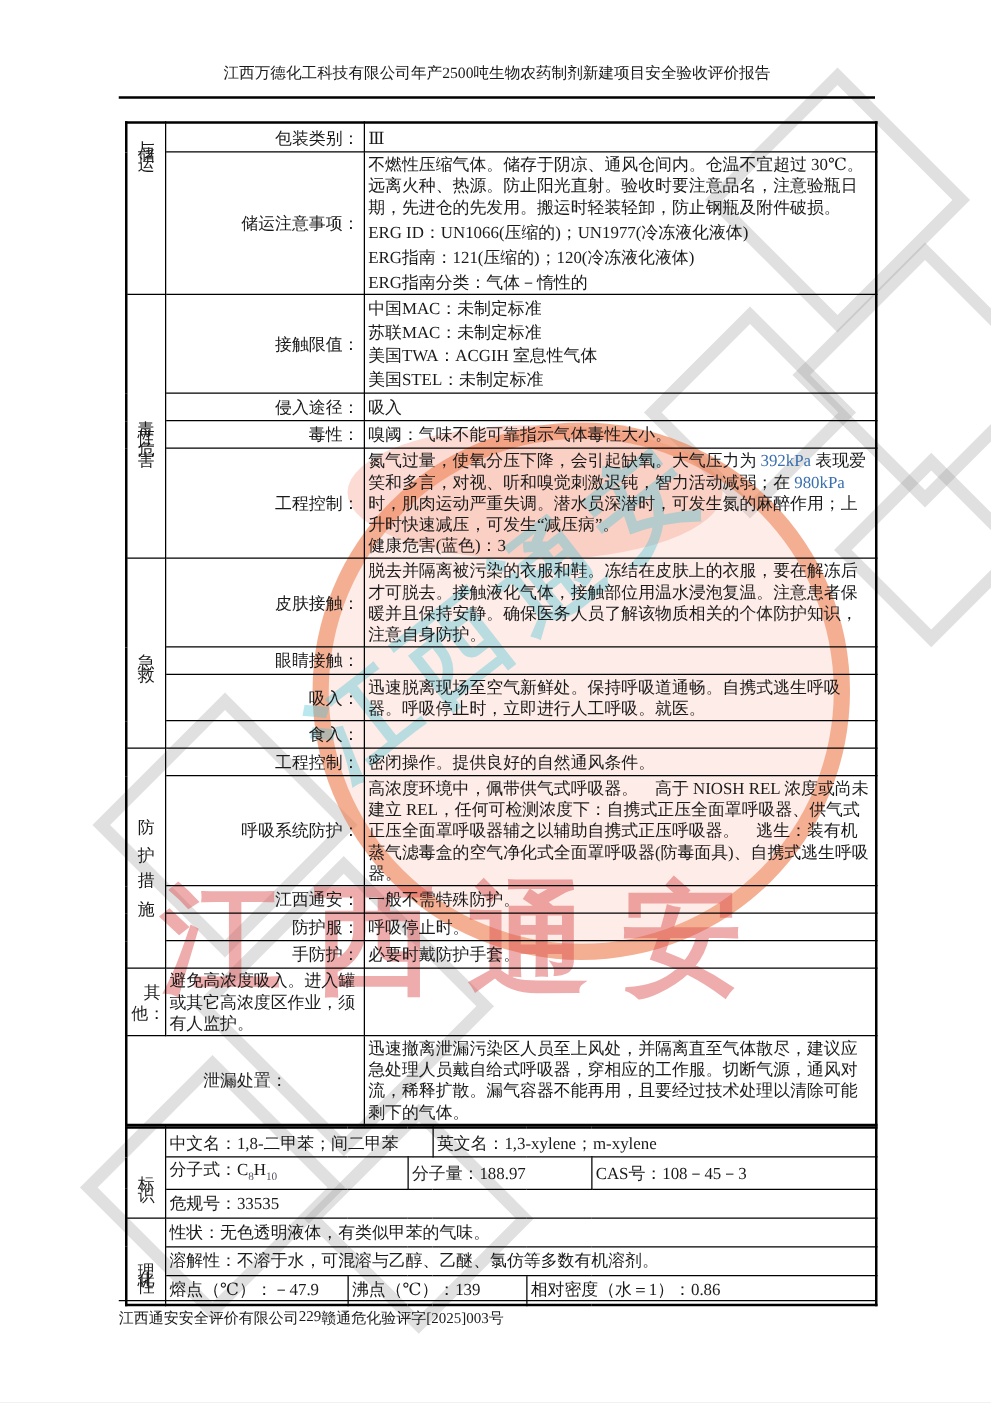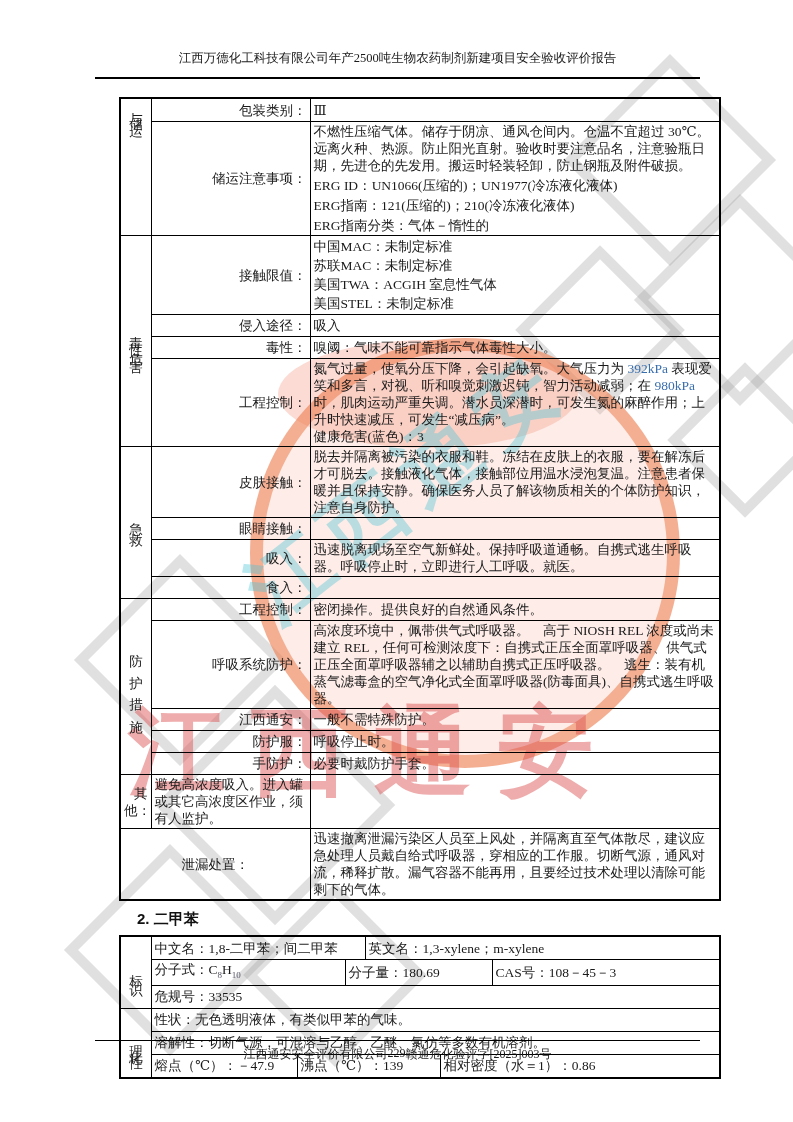"包装类别：" .content { margin-left: 19px -> none }
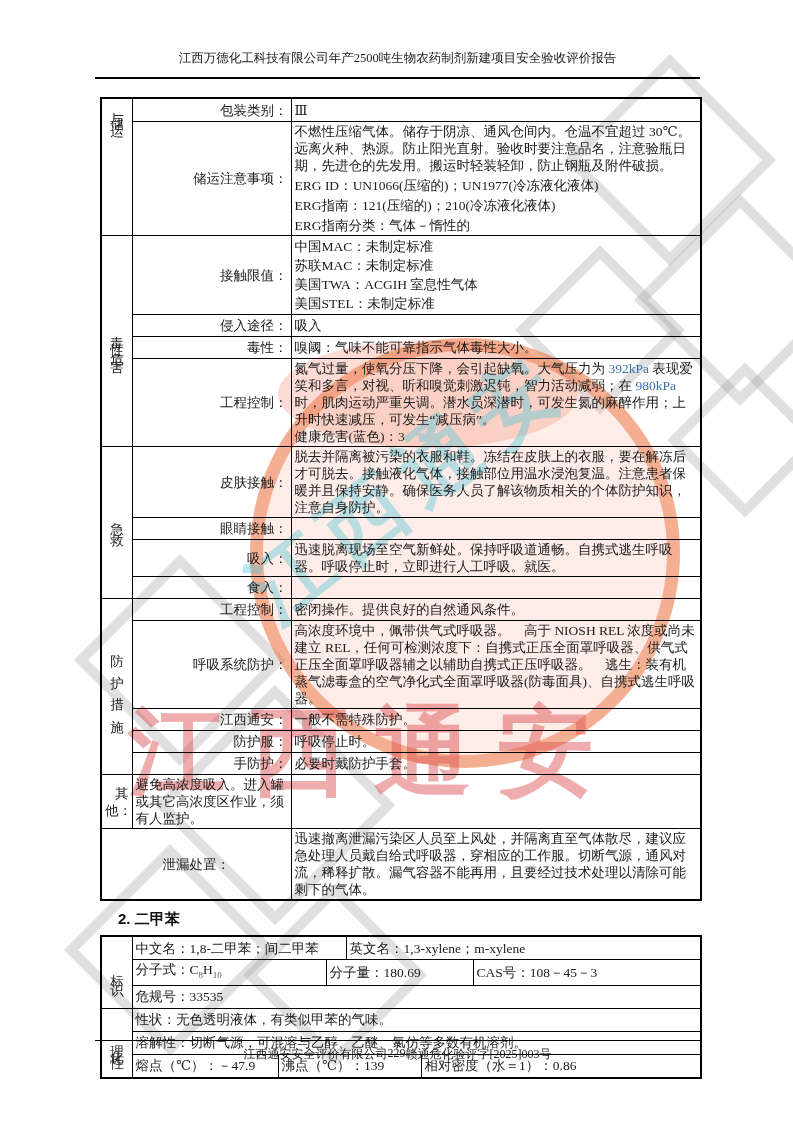"121(压缩的)；210(冷冻液化液体)" span { text: 210 -> 120 }
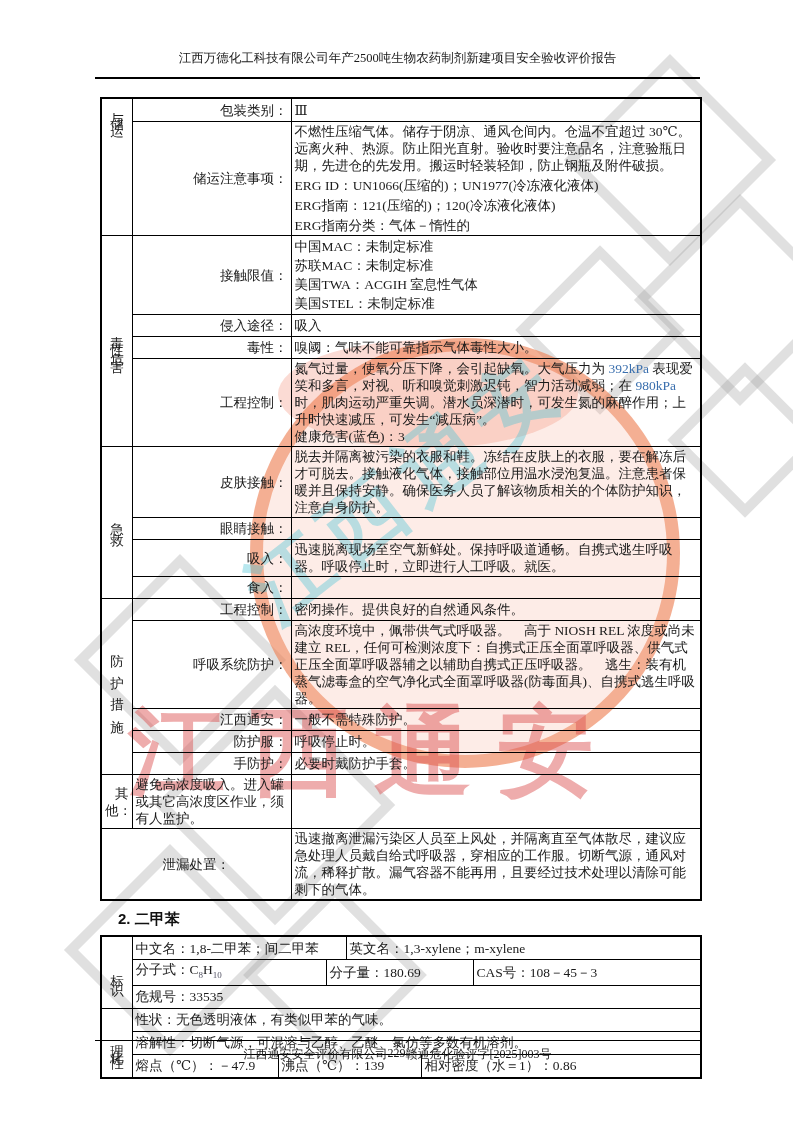"2. 二甲苯" div.heading2 { html: <div>2. 二甲苯</div> -> none }
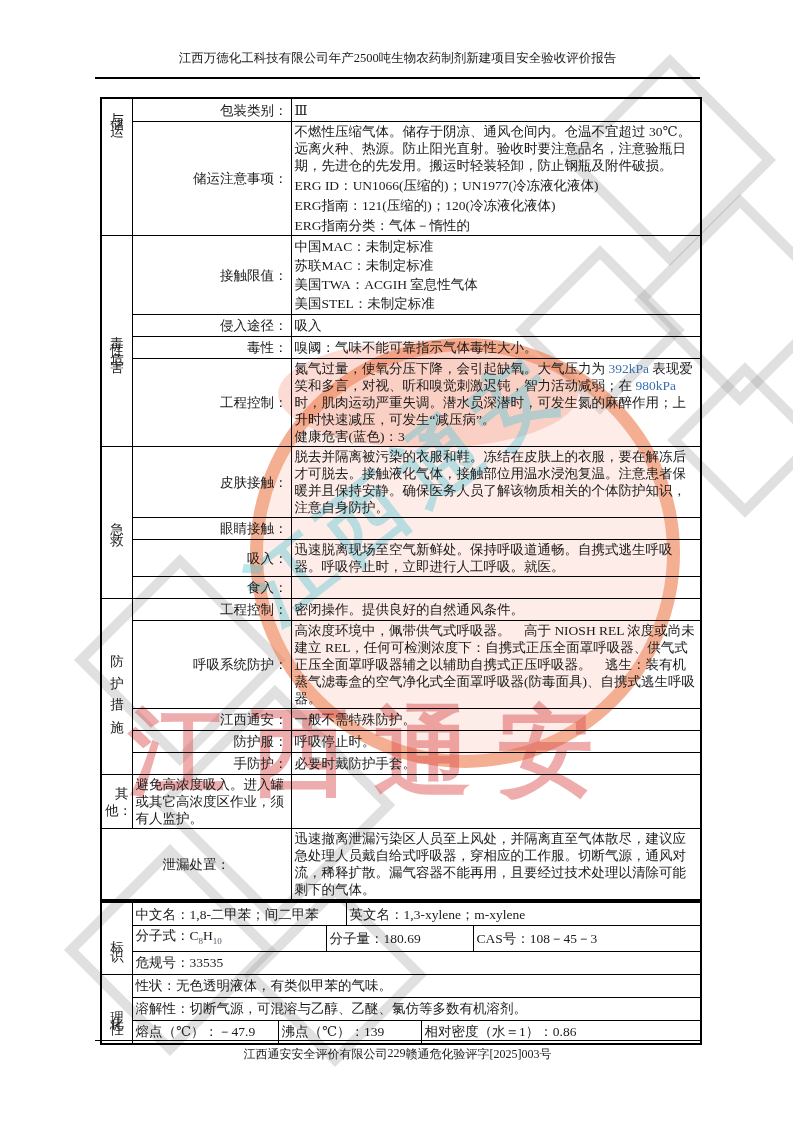"180.69" span { text: 180.69 -> 188.97 }
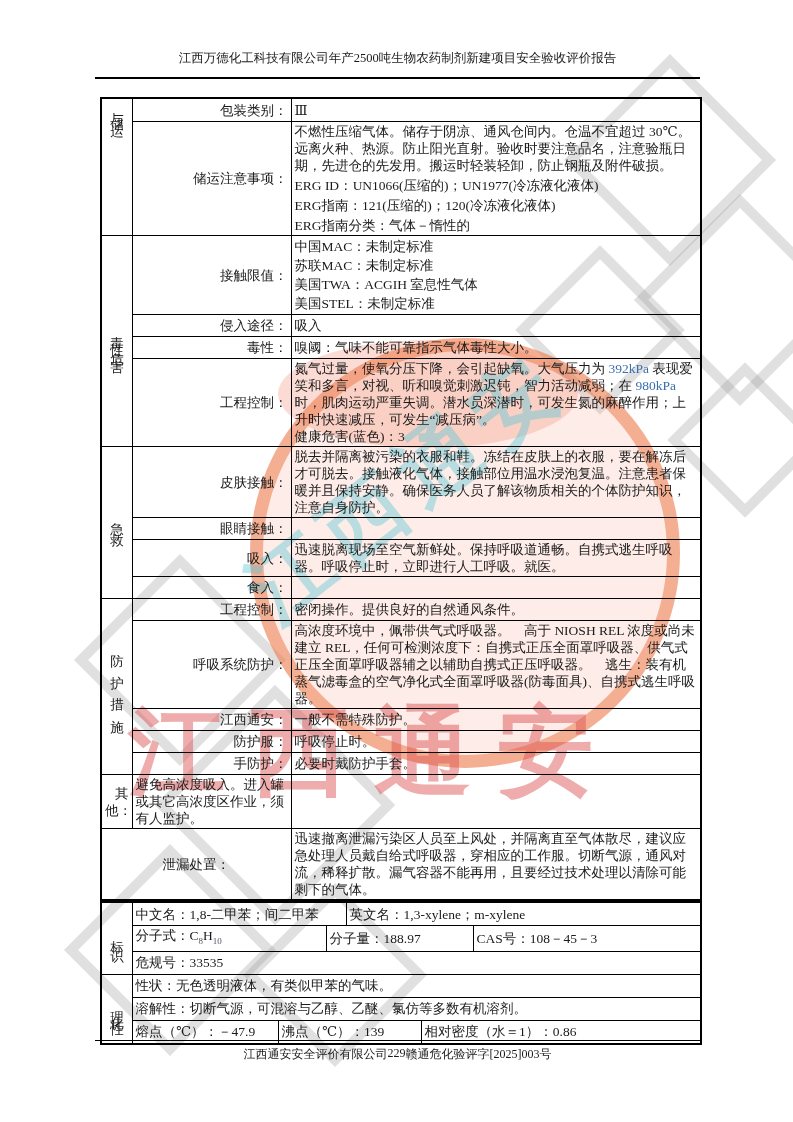"溶解性：切断气源，可混溶与乙醇、乙醚、氯仿等多数有机溶剂。" td.val { text: 切断气源 -> 不溶于水 }
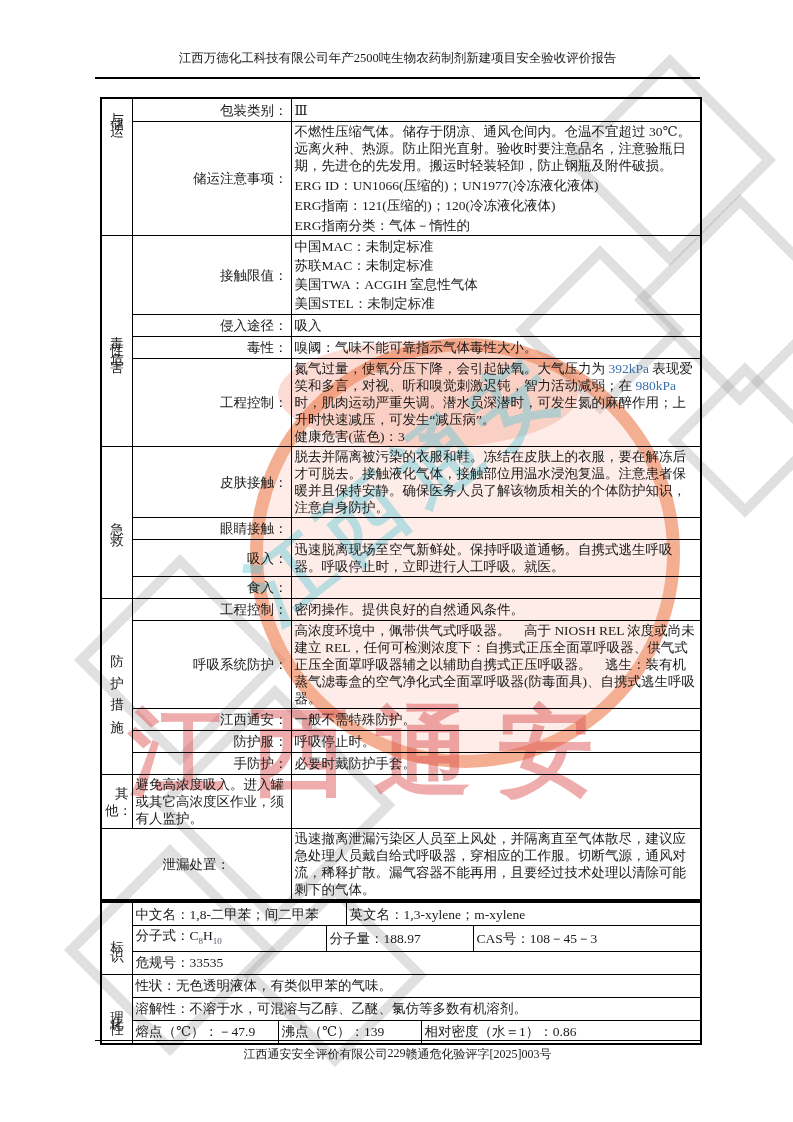"江西通安安全评价有限公司" .footer { justify-content: center -> flex-start }
